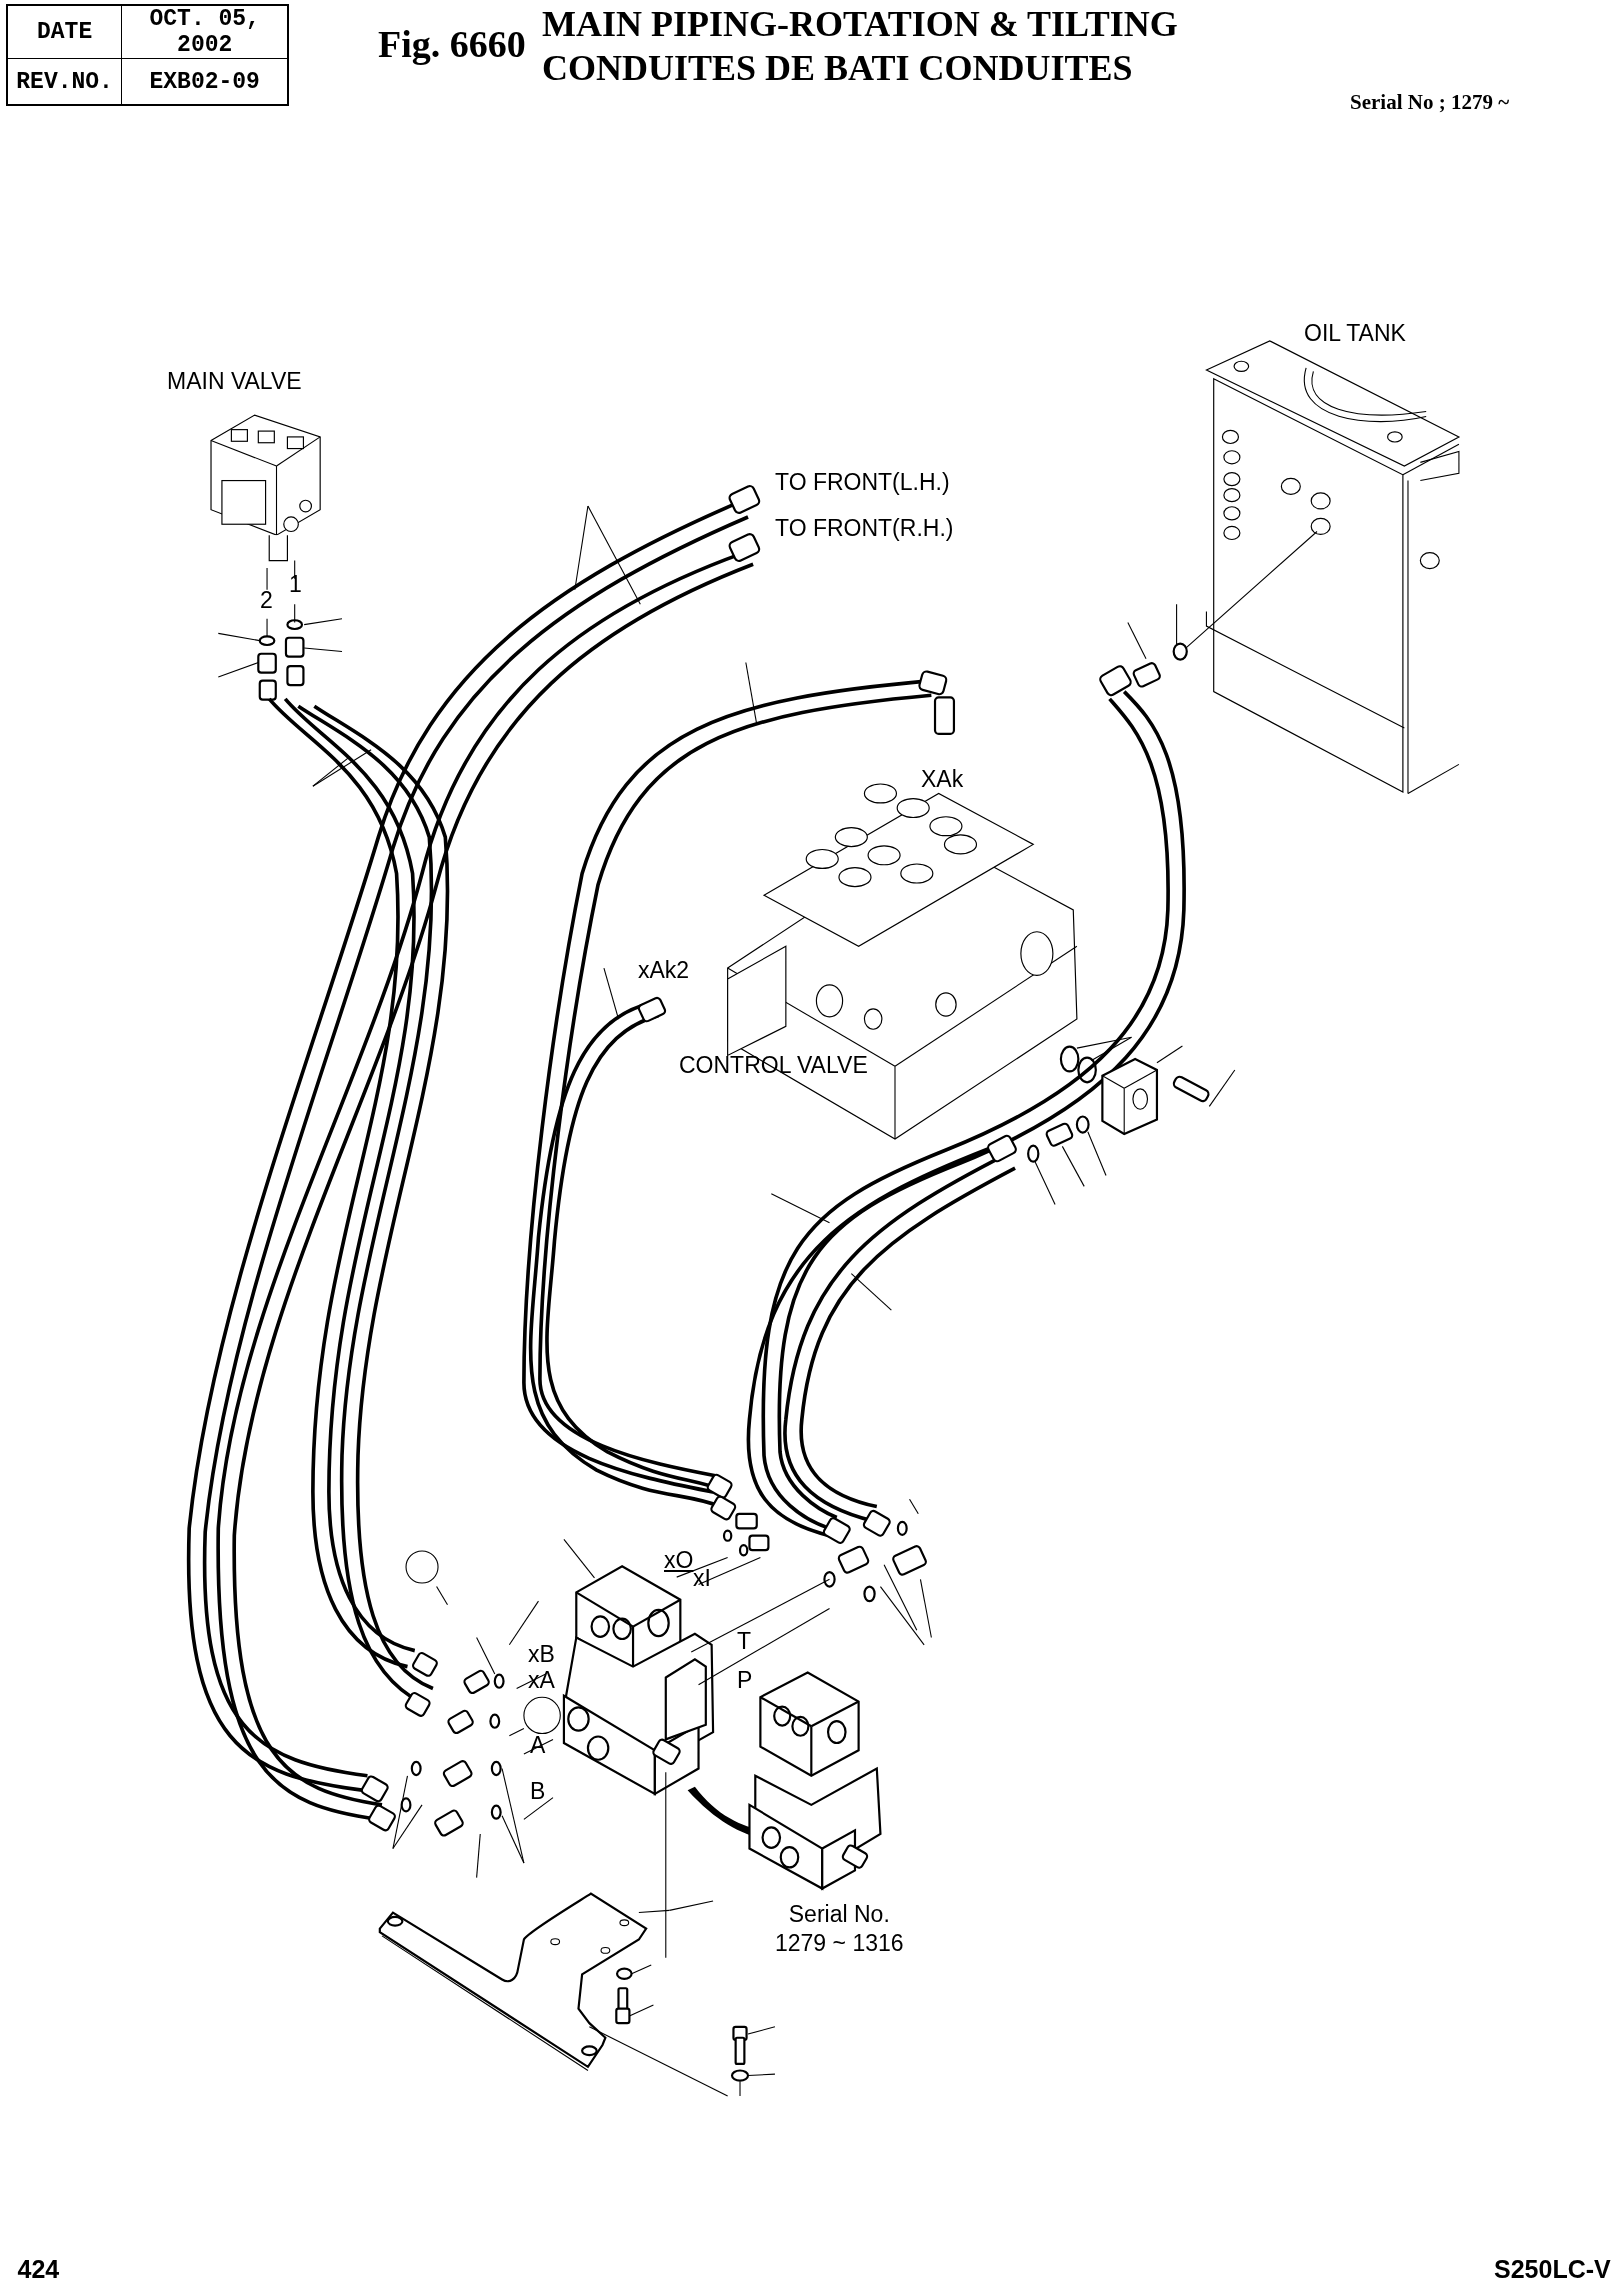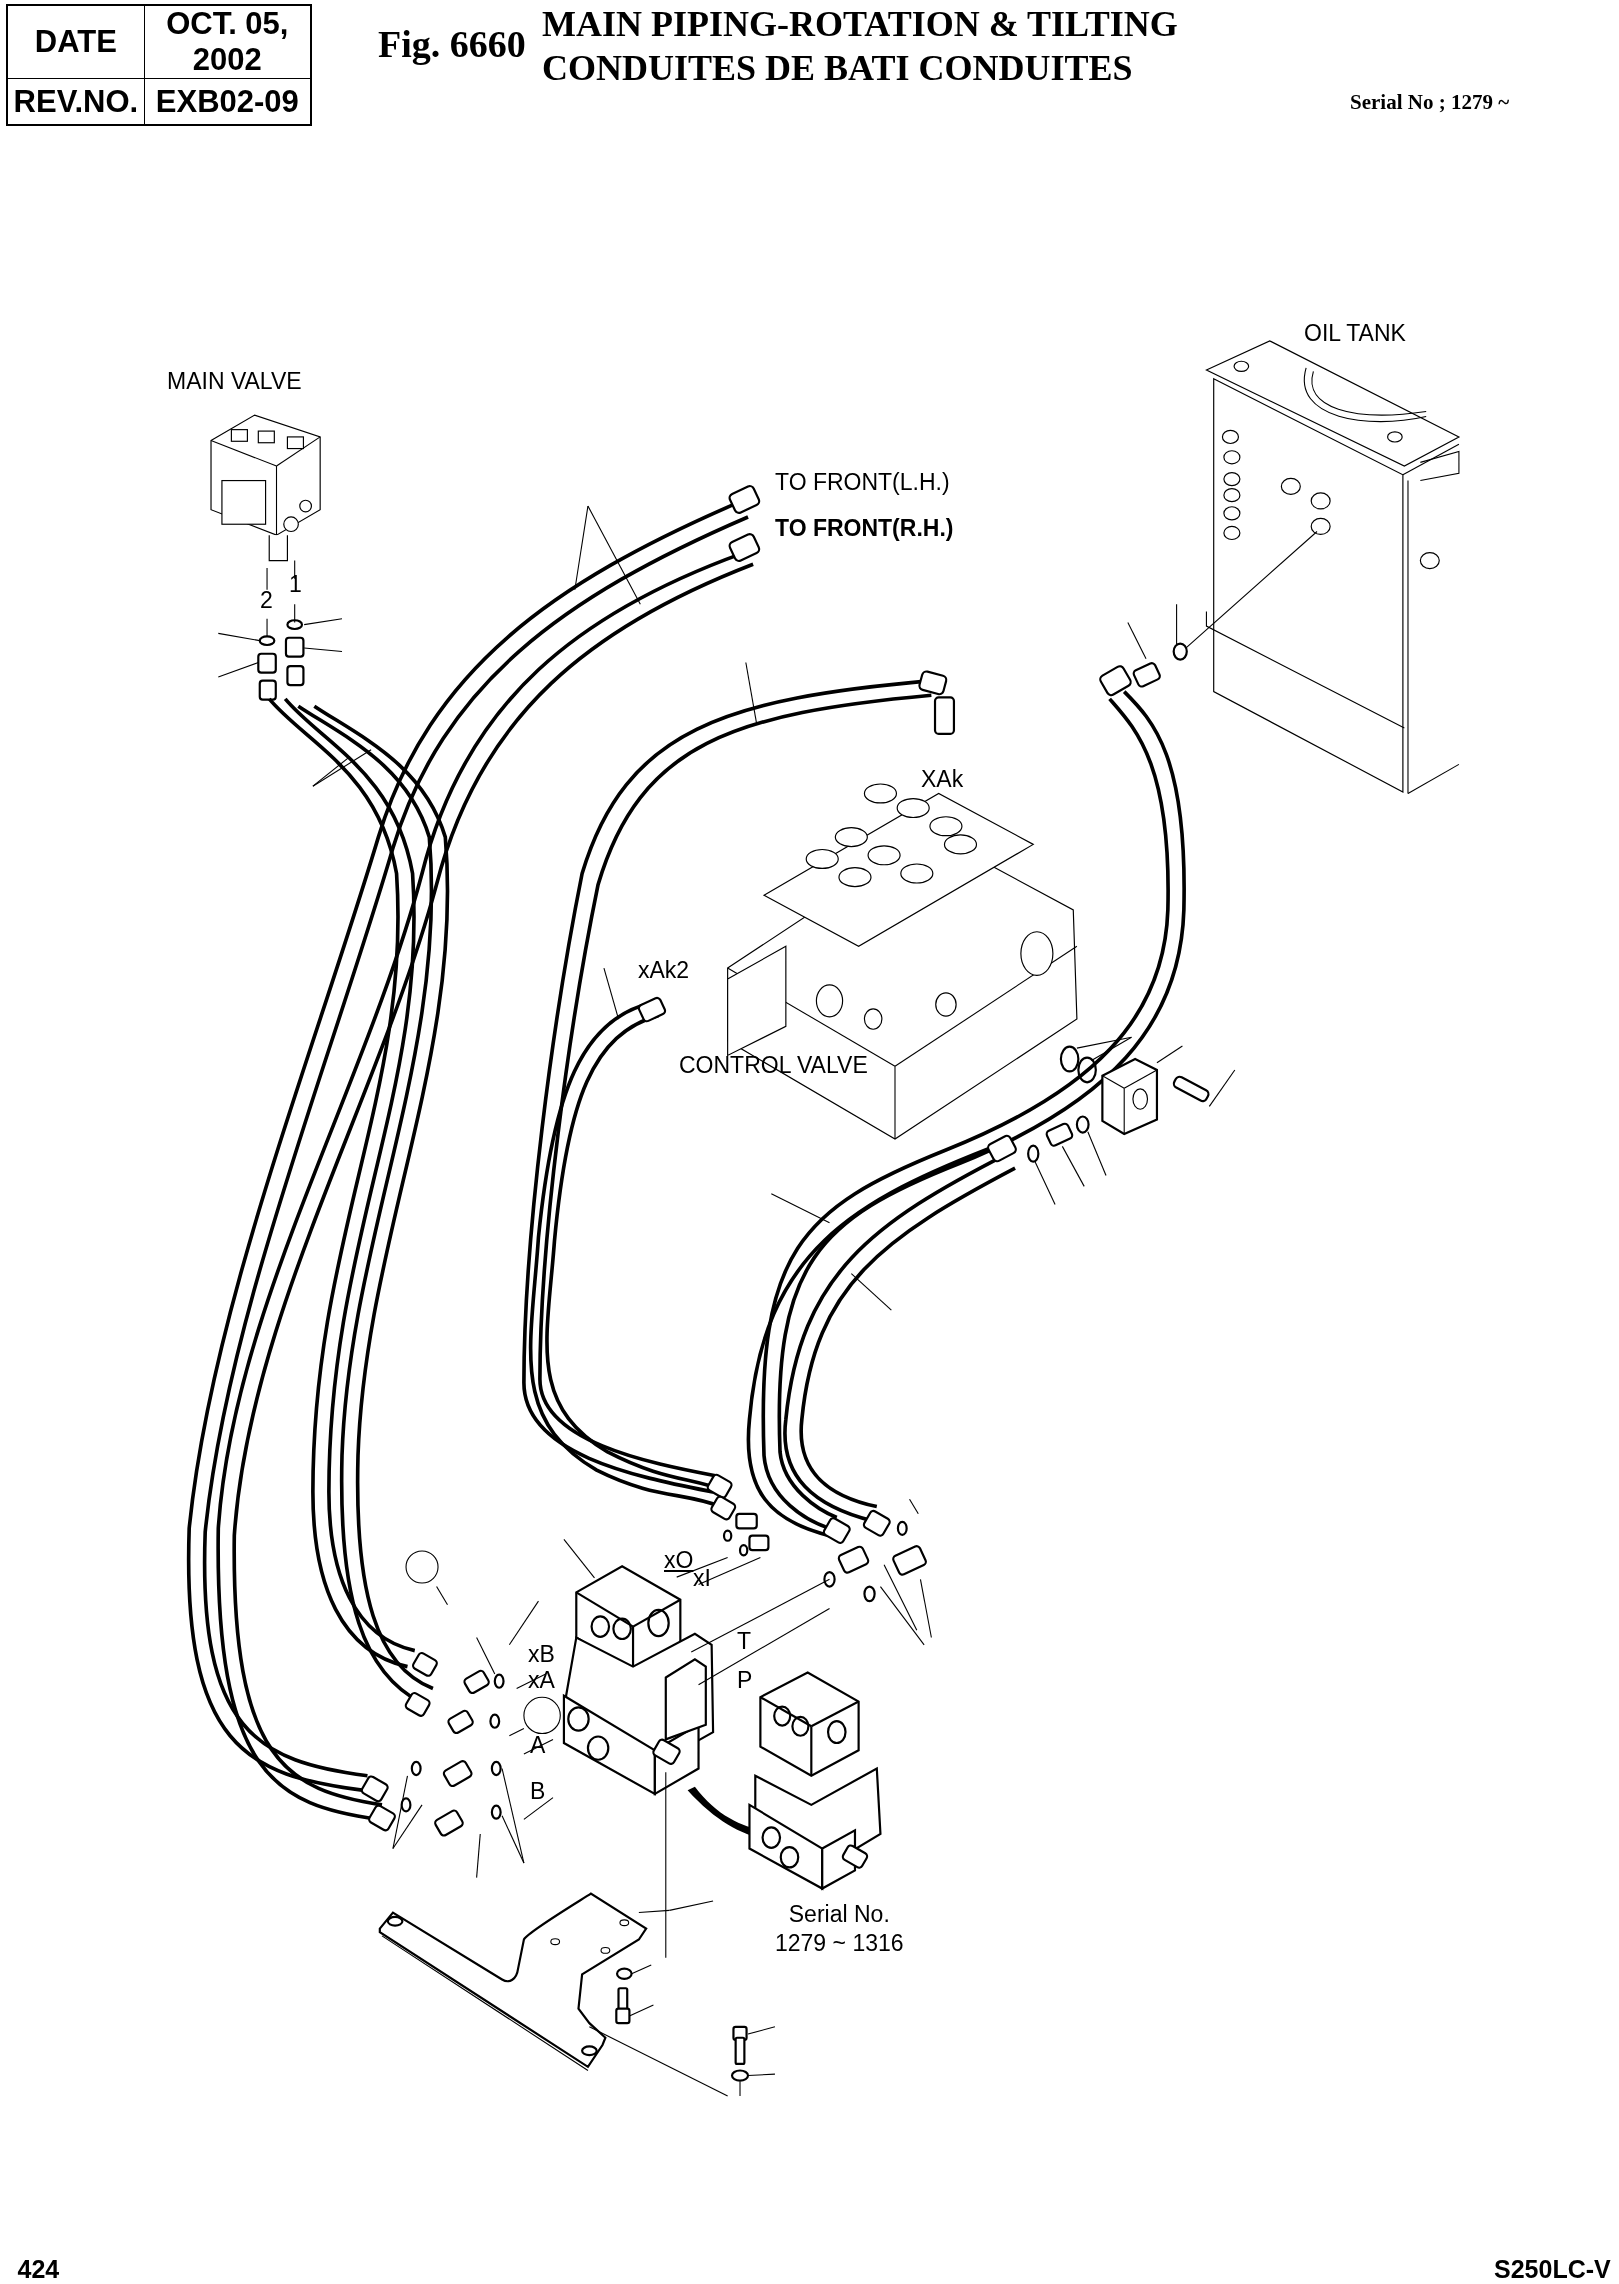"DATE" .hdr-table { font-family: Liberation Sans, sans-serif -> Liberation Mono, monospace; font-size: 31px -> 23px }
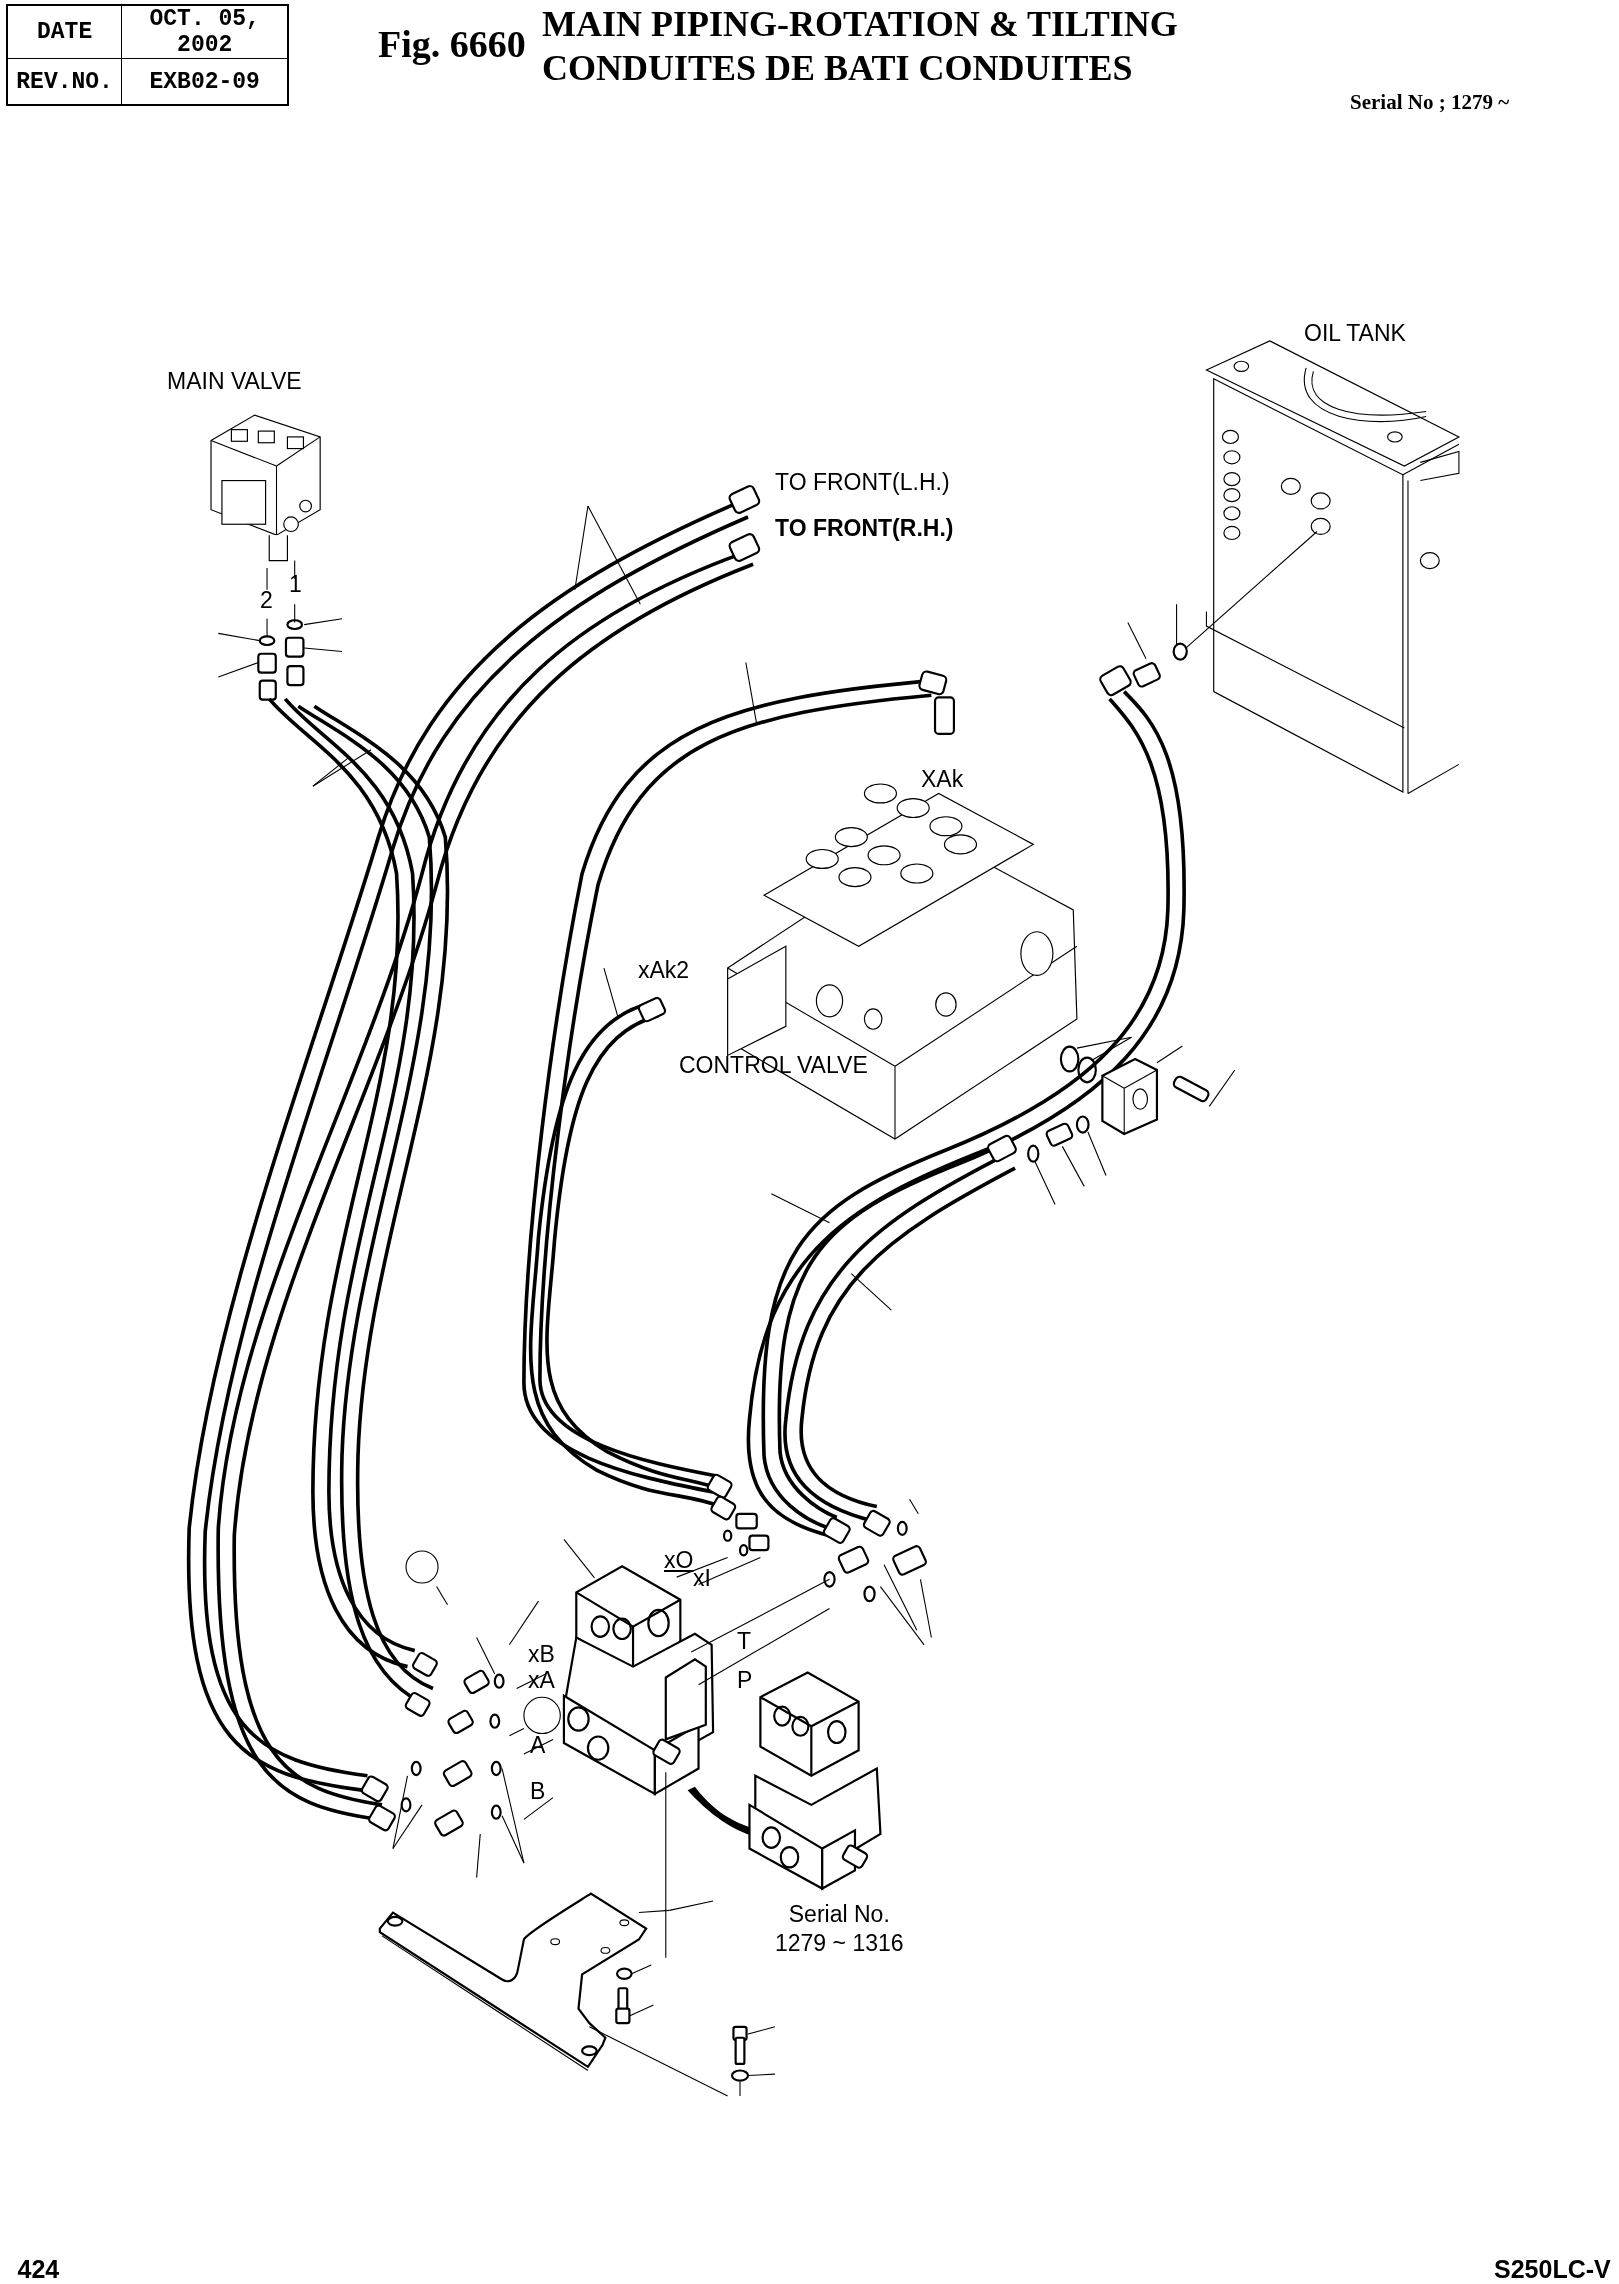"TO FRONT(R.H.)" div.lbl { font-weight: bold -> none }
